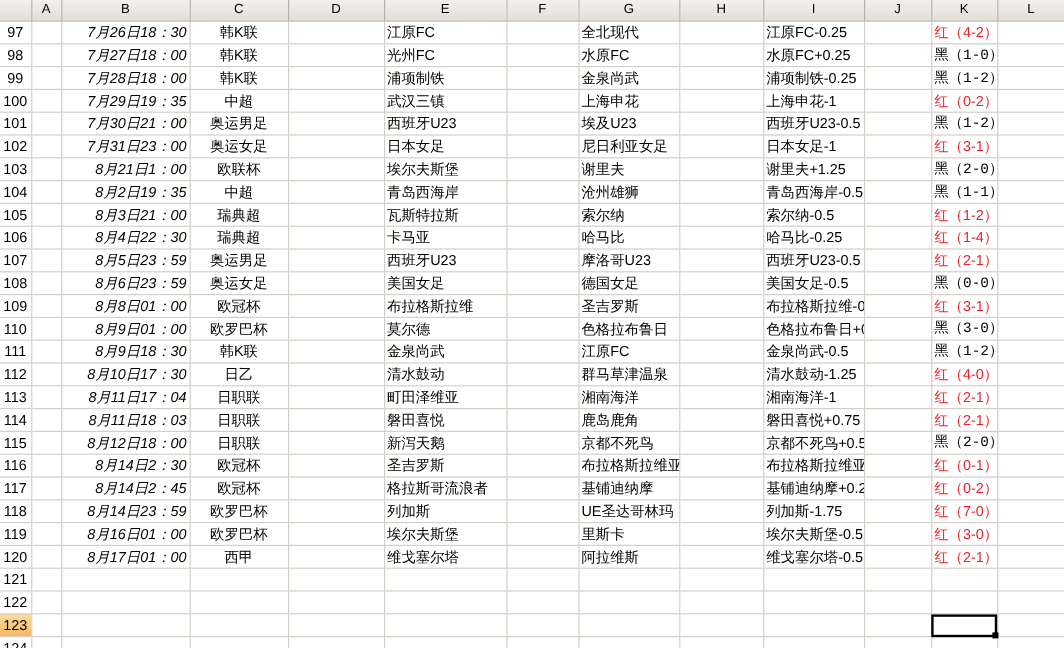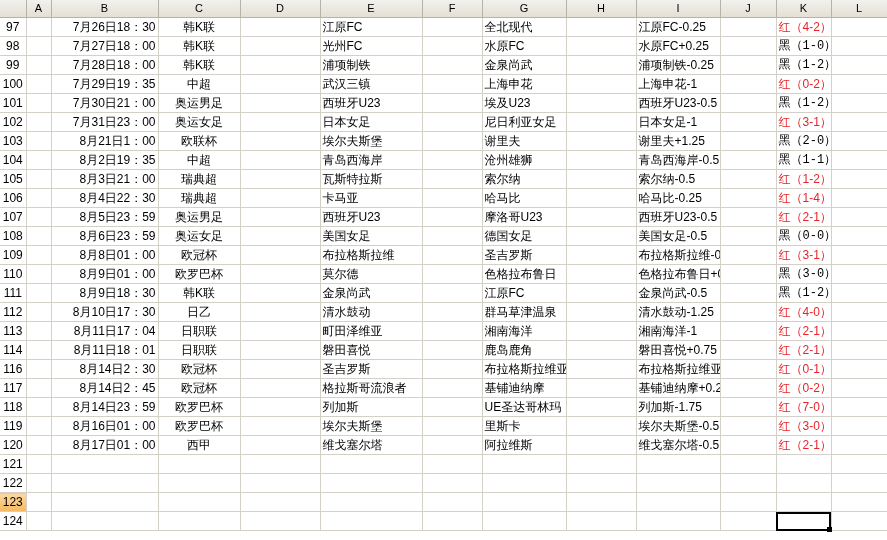"7月26日18：30" .ta-r { font-style: none -> italic }
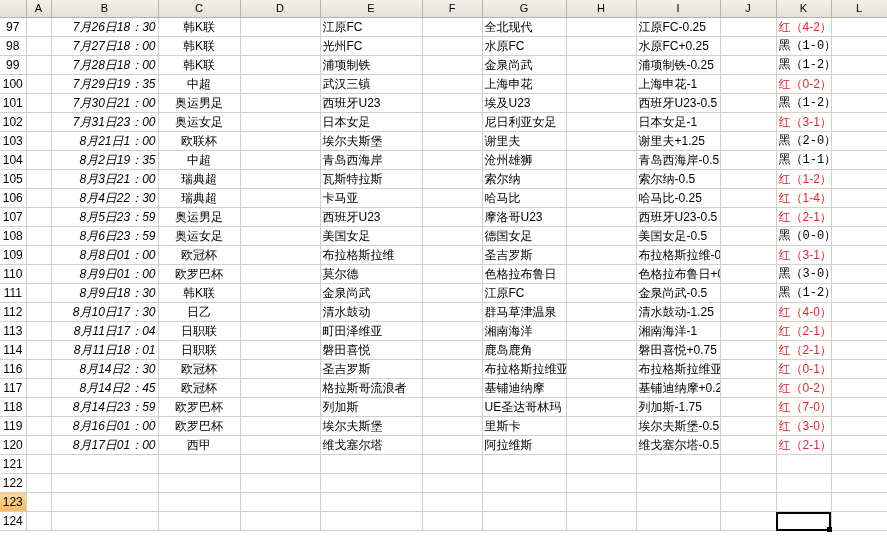"8月11日18：01" td.ta-r { text: 01 -> 03 }
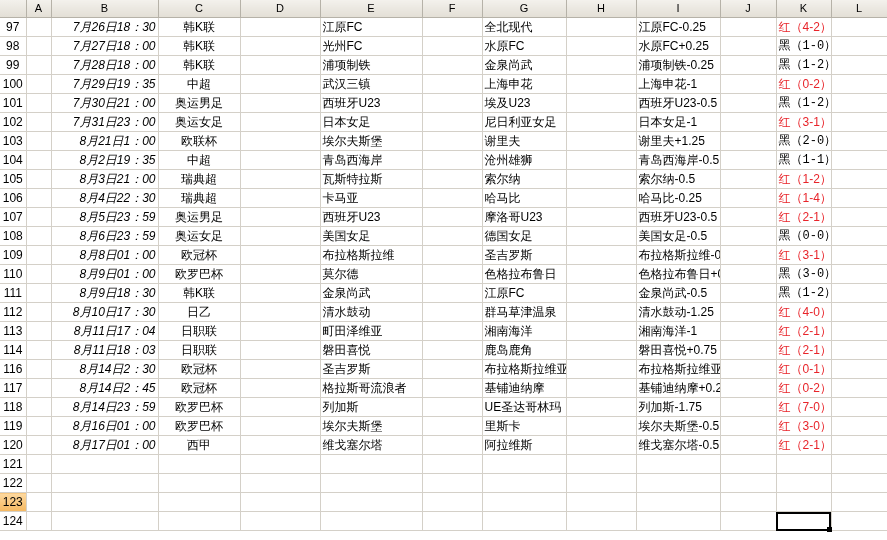"115" tr { html: none -> <tr> <td>115</td> <td>&nbsp;</td> <td>8月12日18：00</td> <td>日职联</td> <td>&nbsp;</td> <td>新泻天鹅</td> <td>&nbsp;</td> <td>京都不死鸟</td> <td>&nbsp;</td> <td>京都不死鸟+0.5</td> <td>&nbsp;</td> <td>黑（2-0）</td> <td>&nbsp;</td> </tr> }
